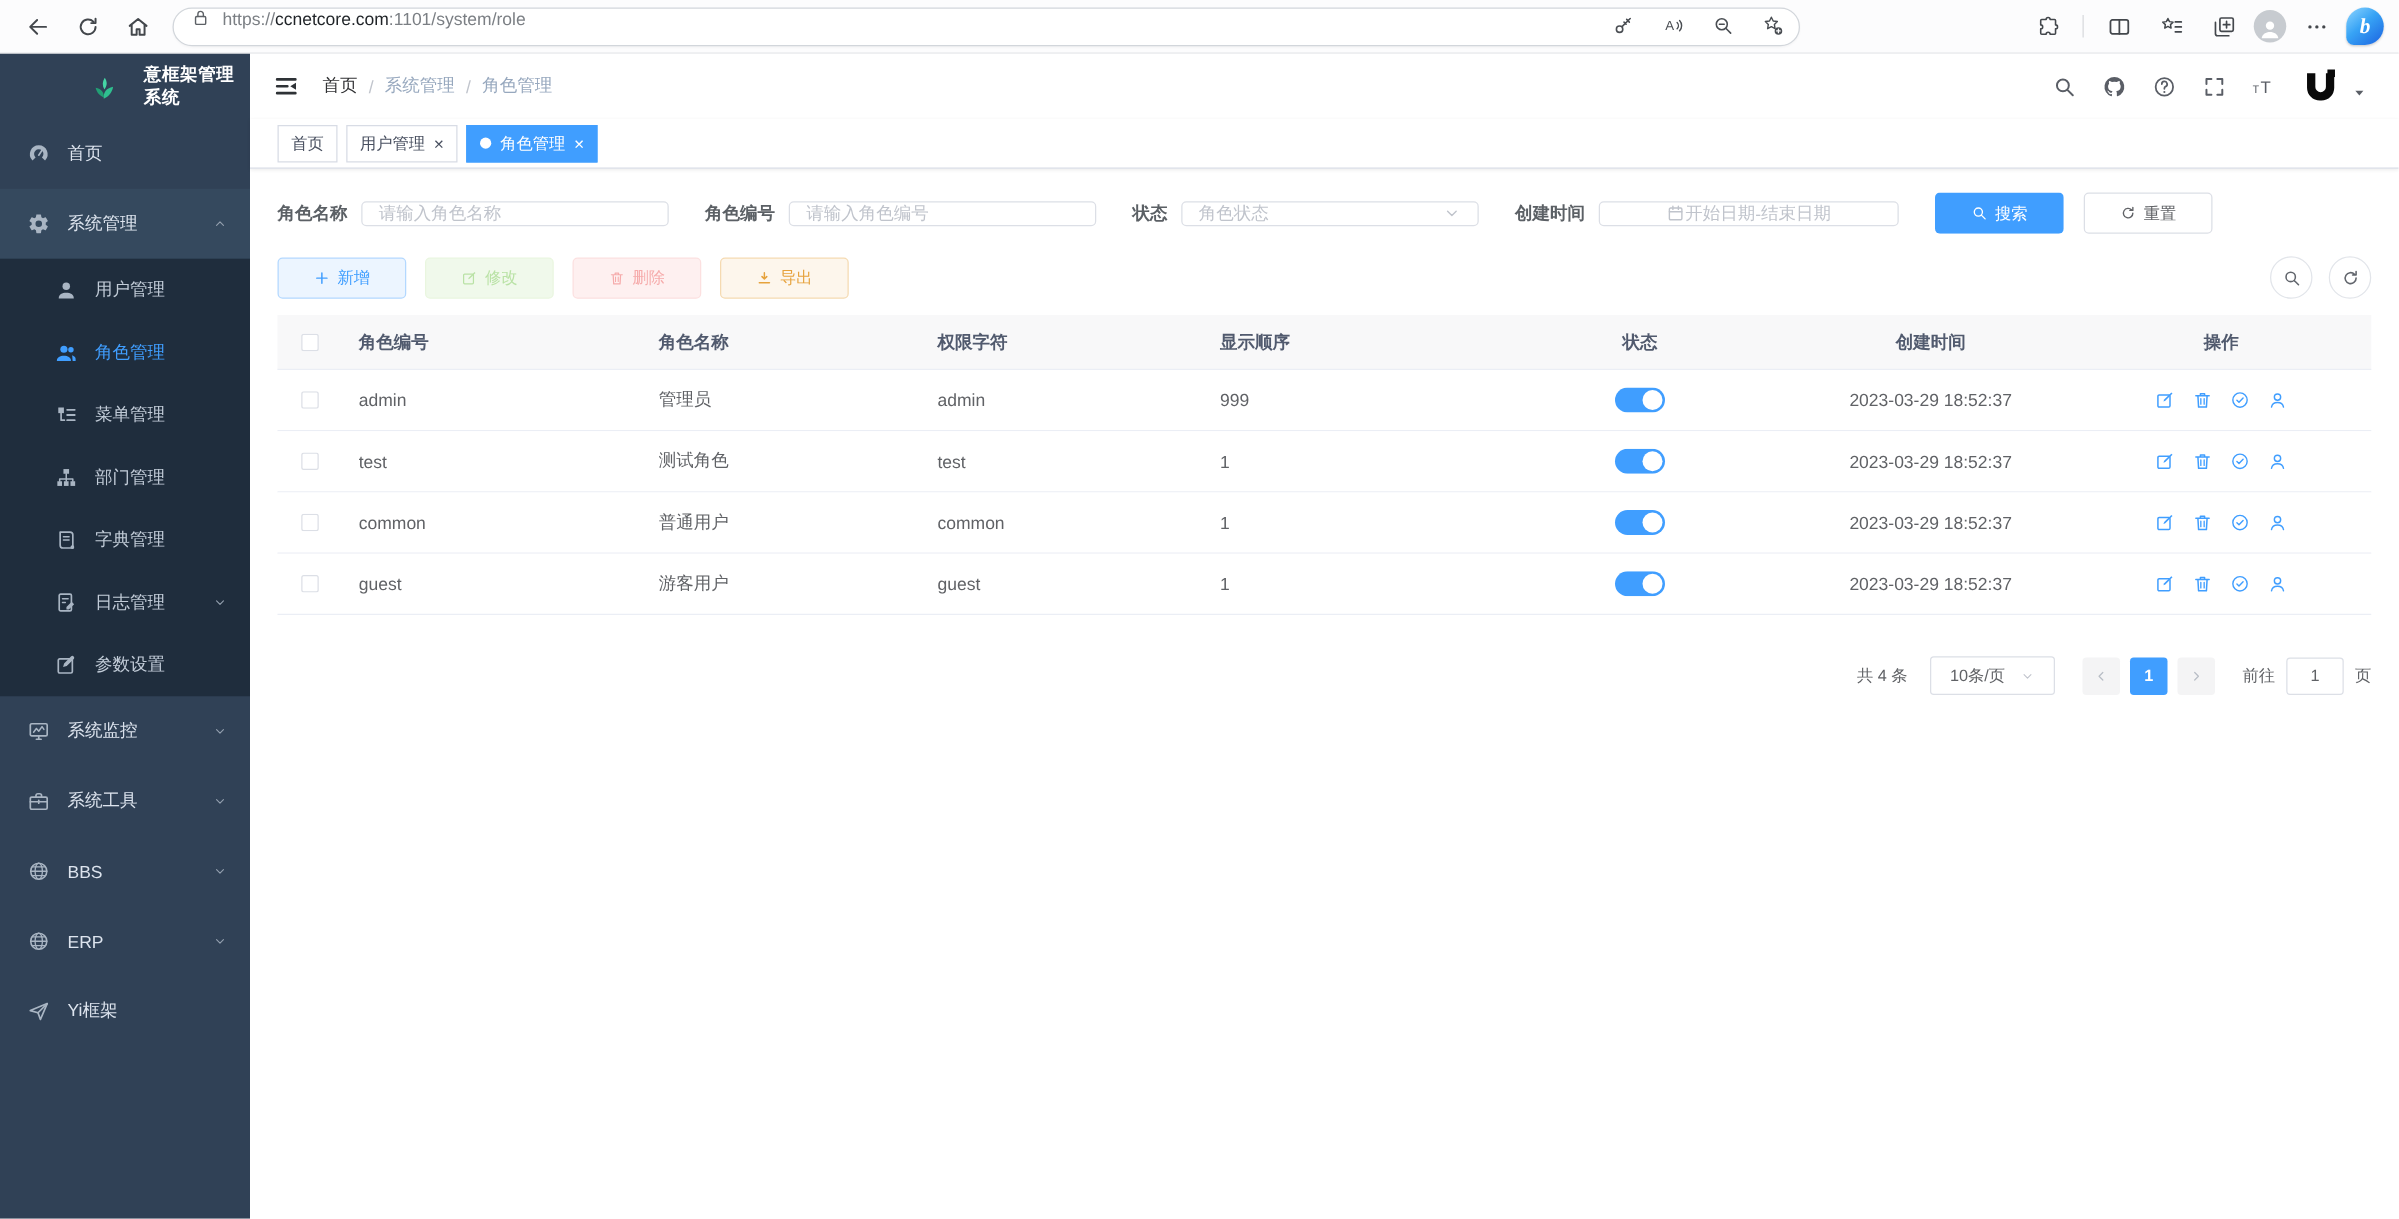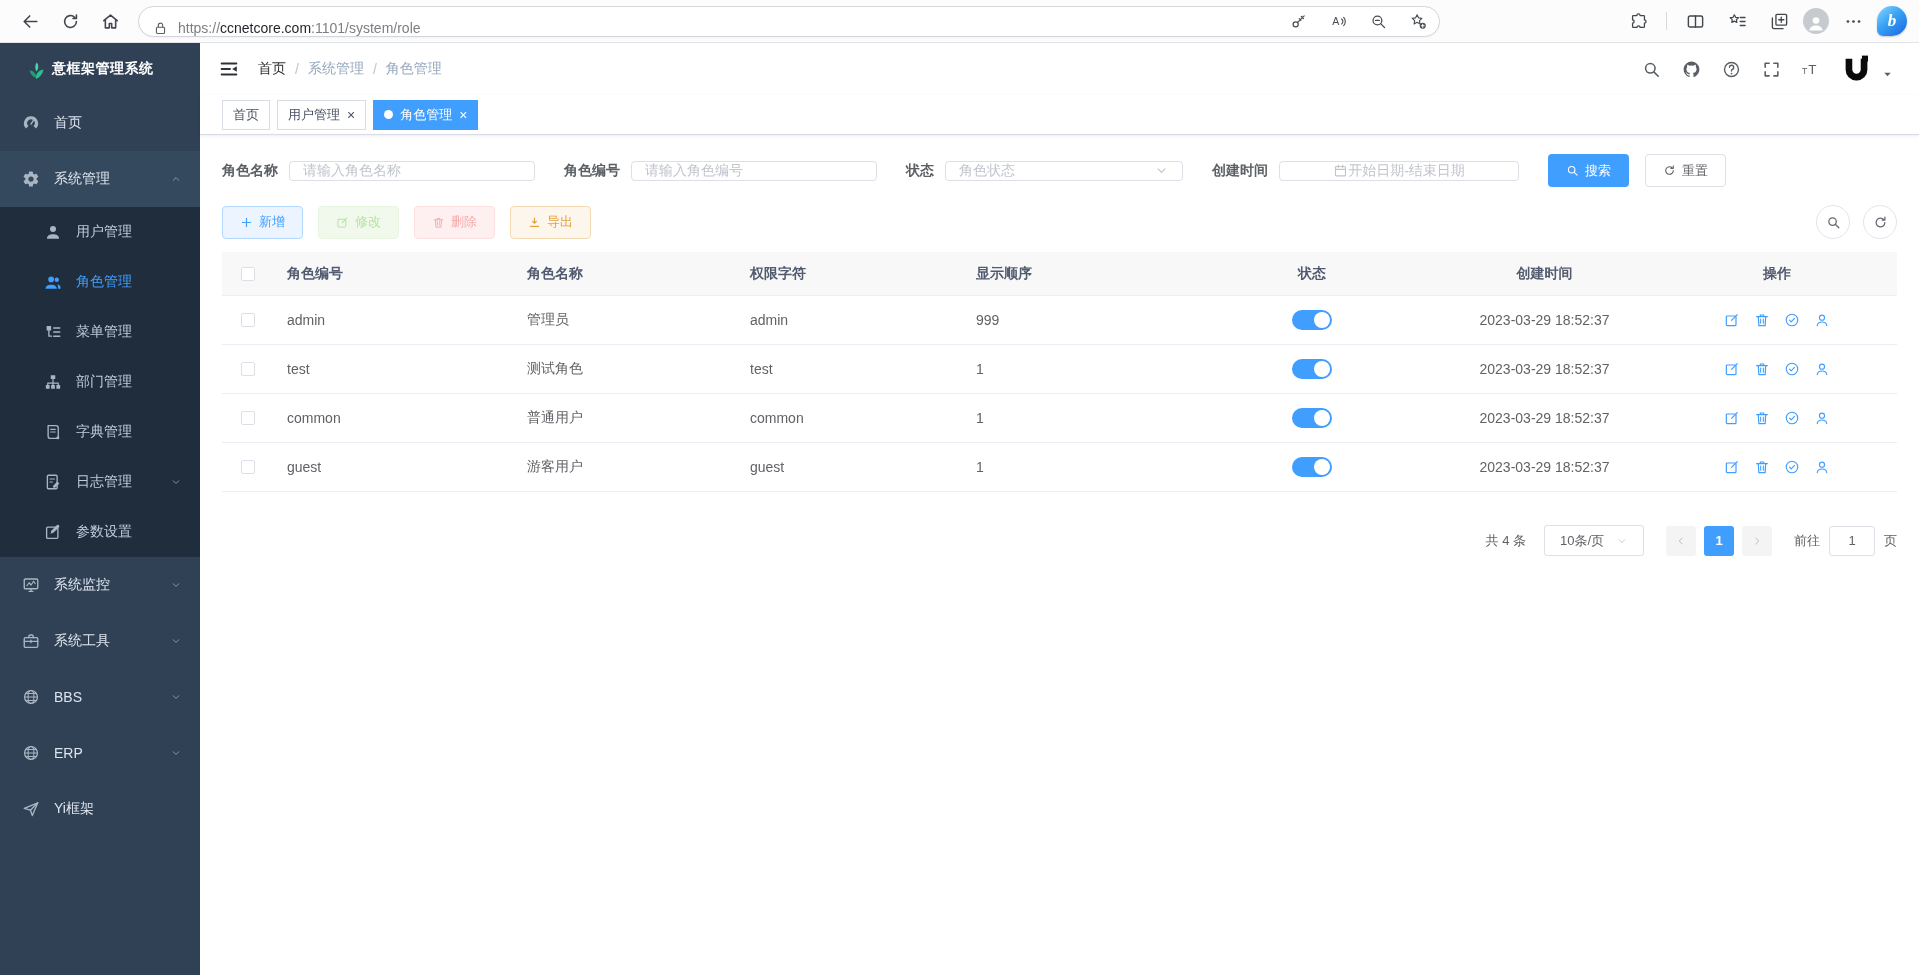"https://ccnetcore.com:1101/system/role" .url-pill { align-items: flex-end -> flex-start }
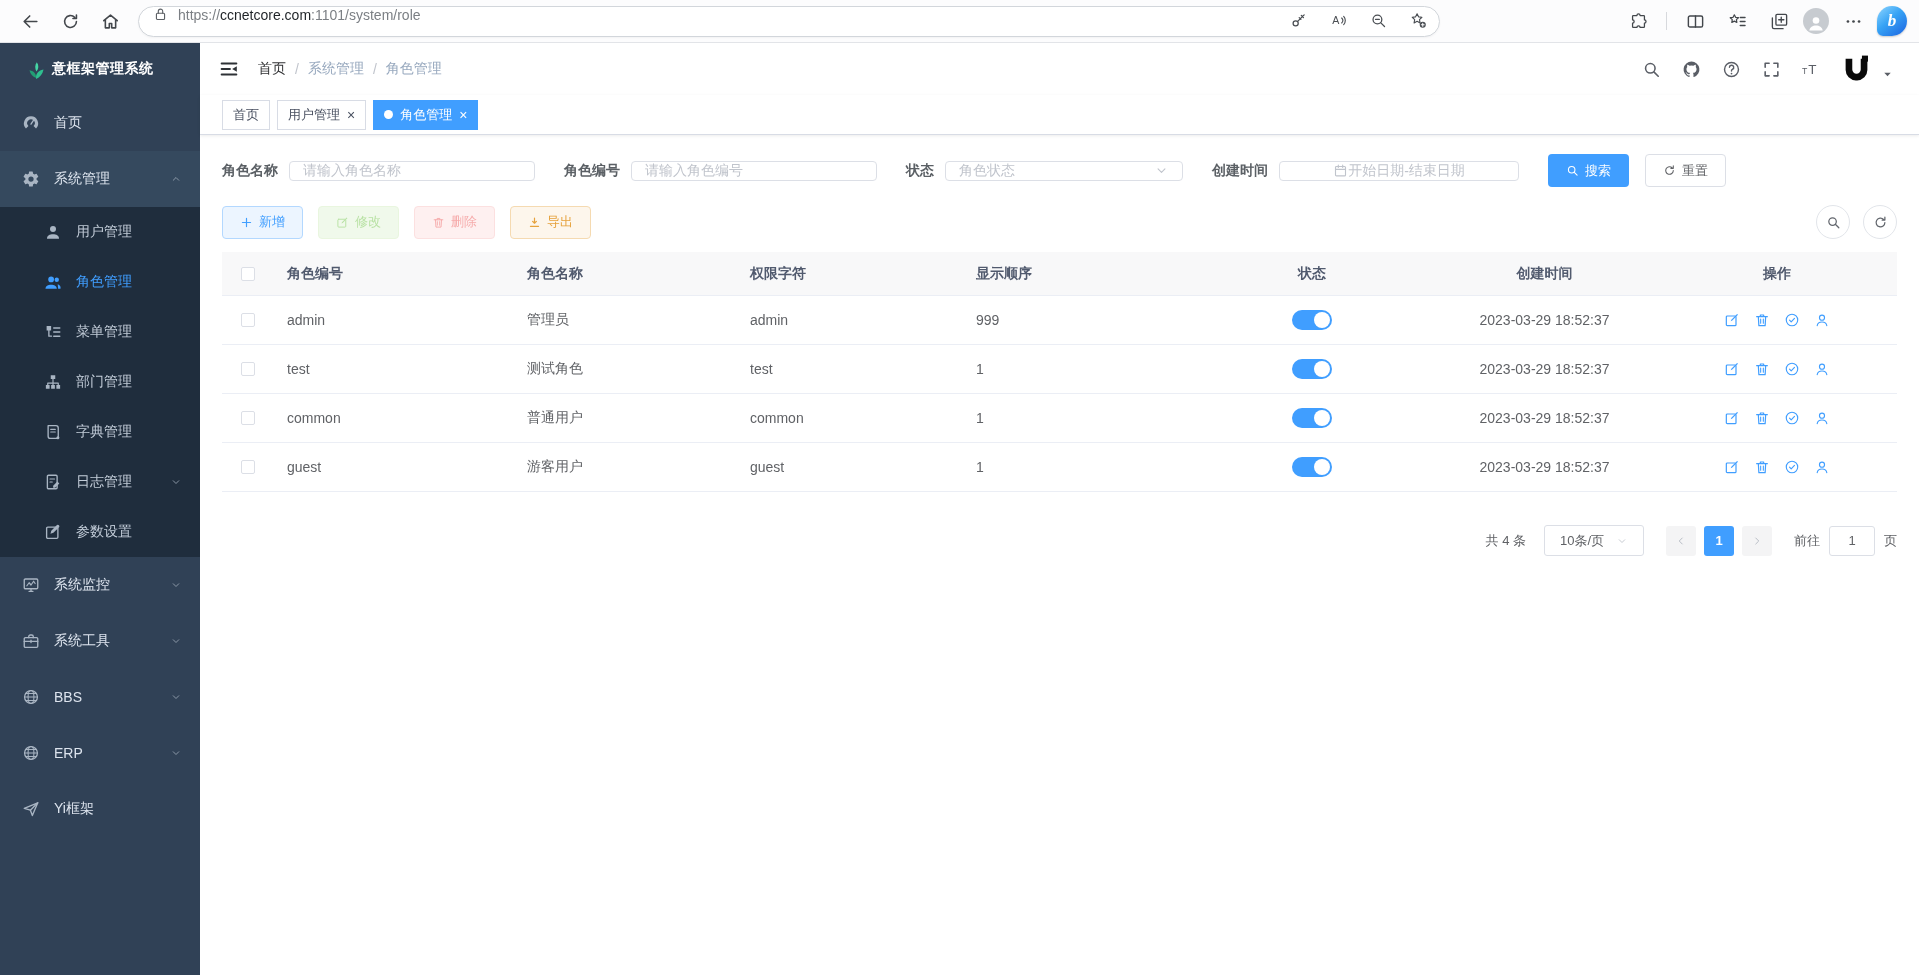"意框架管理系统" .logo { gap: 4px -> 20px; margin-left: none -> 47px }
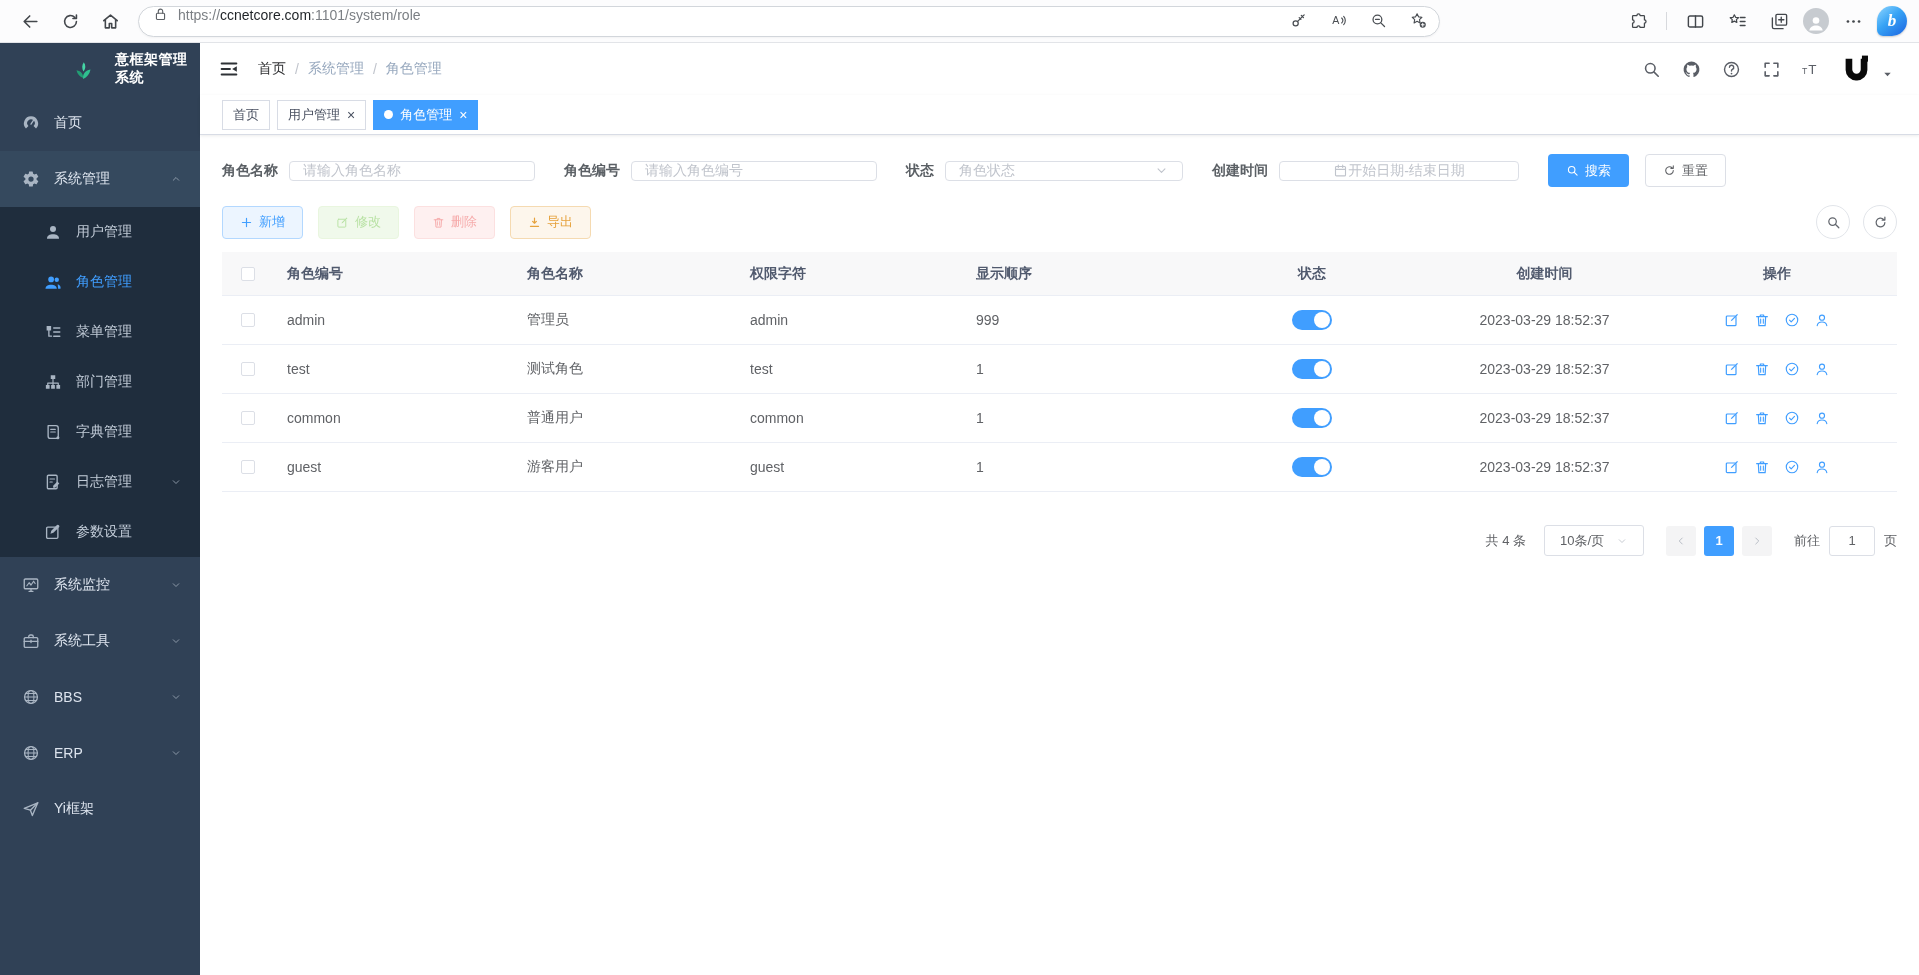"搜索" .btn { padding: 0 17px -> 0 28px }
